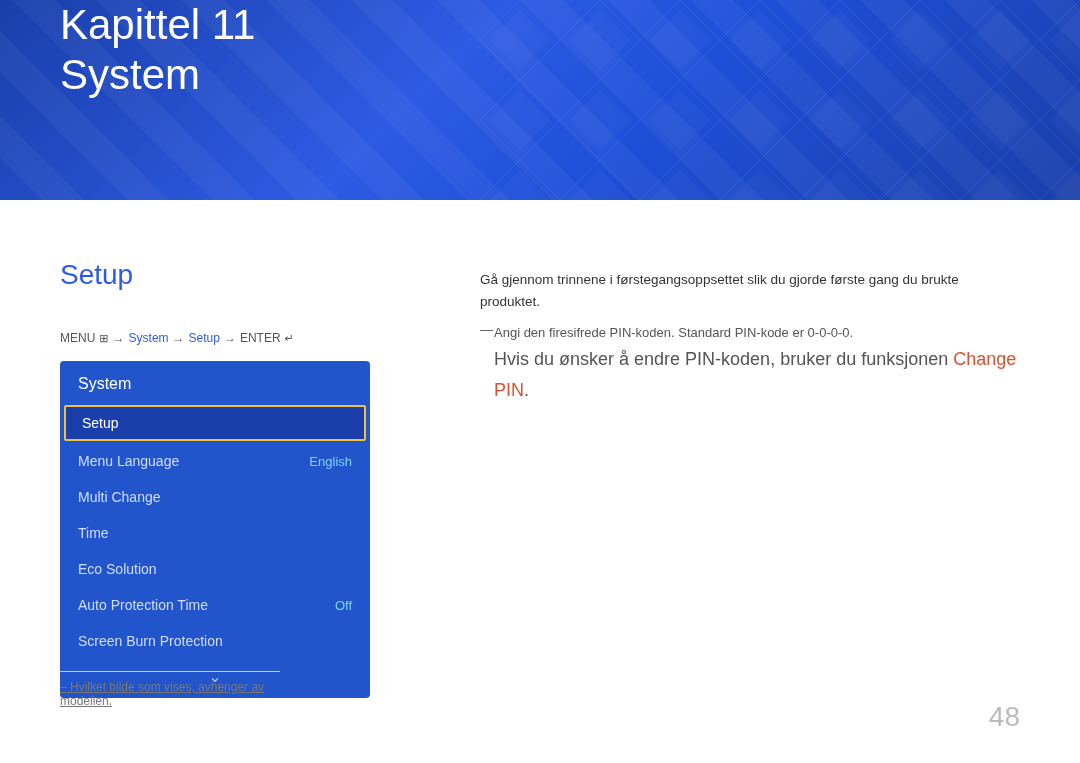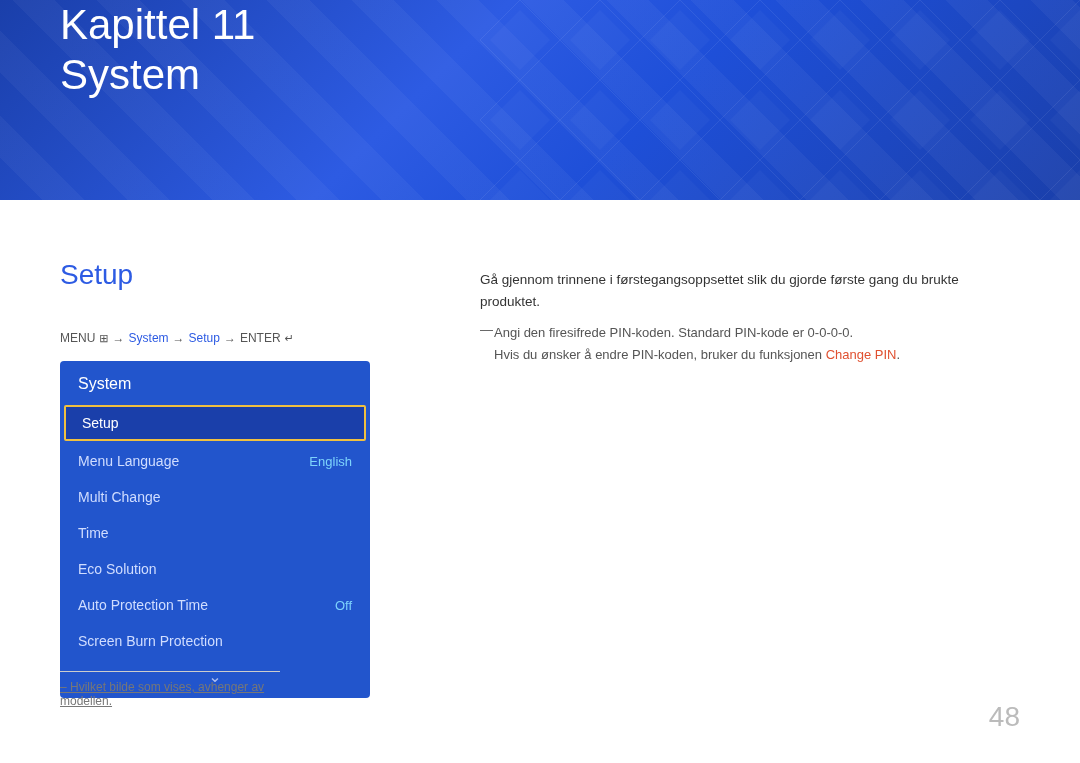"Hvis du ønsker å endre" p { font-size: 13px -> 18px }
